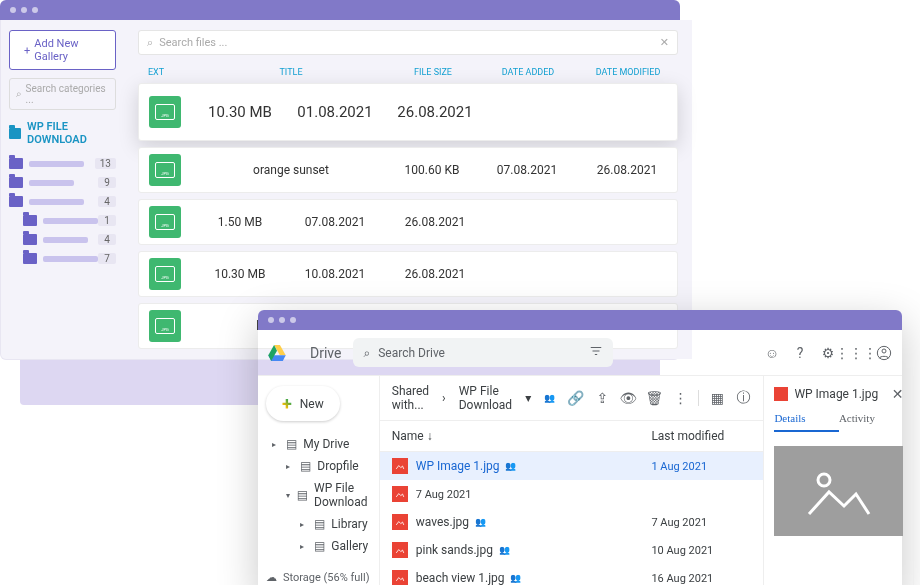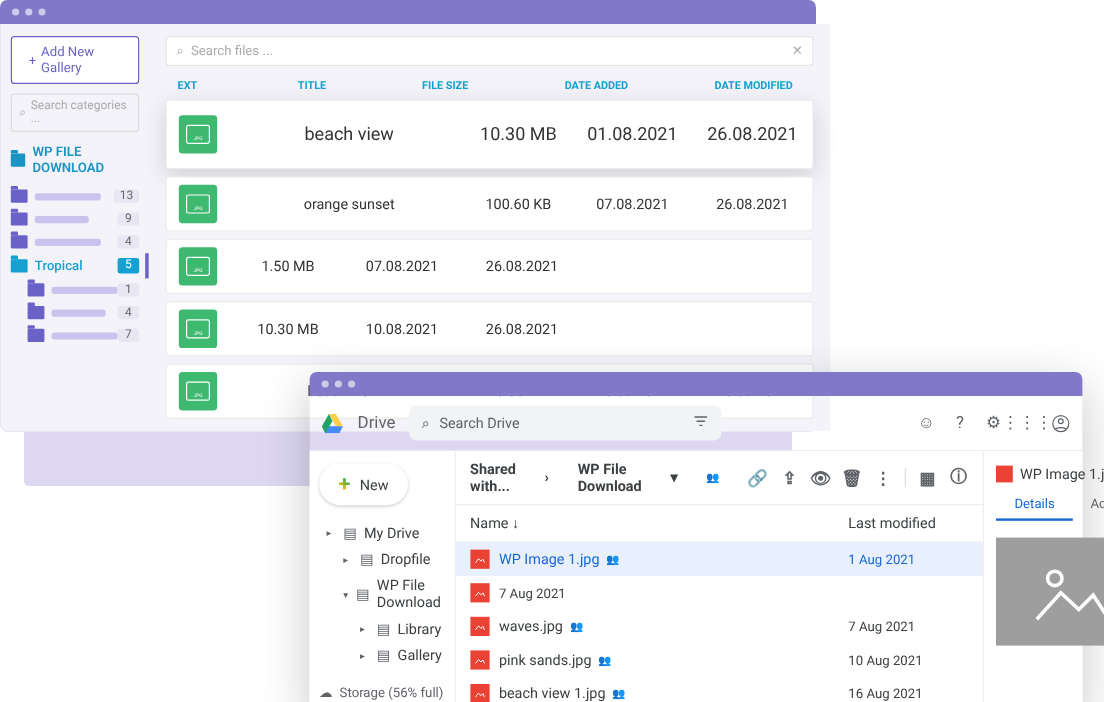"EXT" .headers { font-weight: 700 -> 400; gap: 31px -> none }
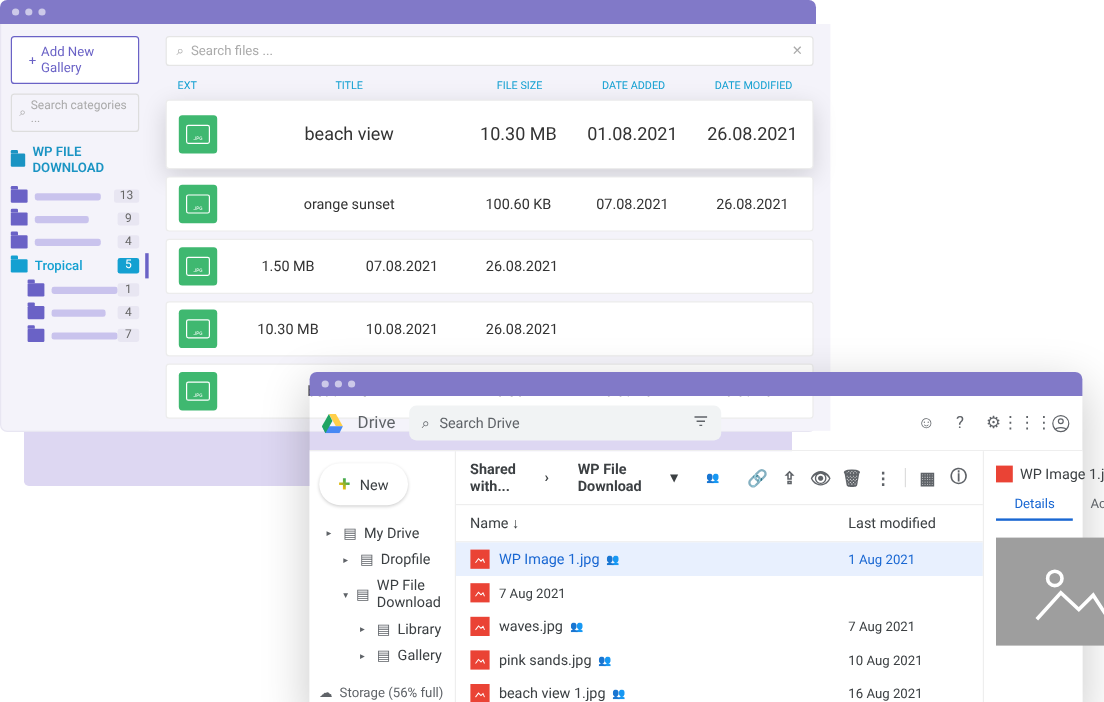"beach view" div.c-title { html: <div>beach view</div> -> none }
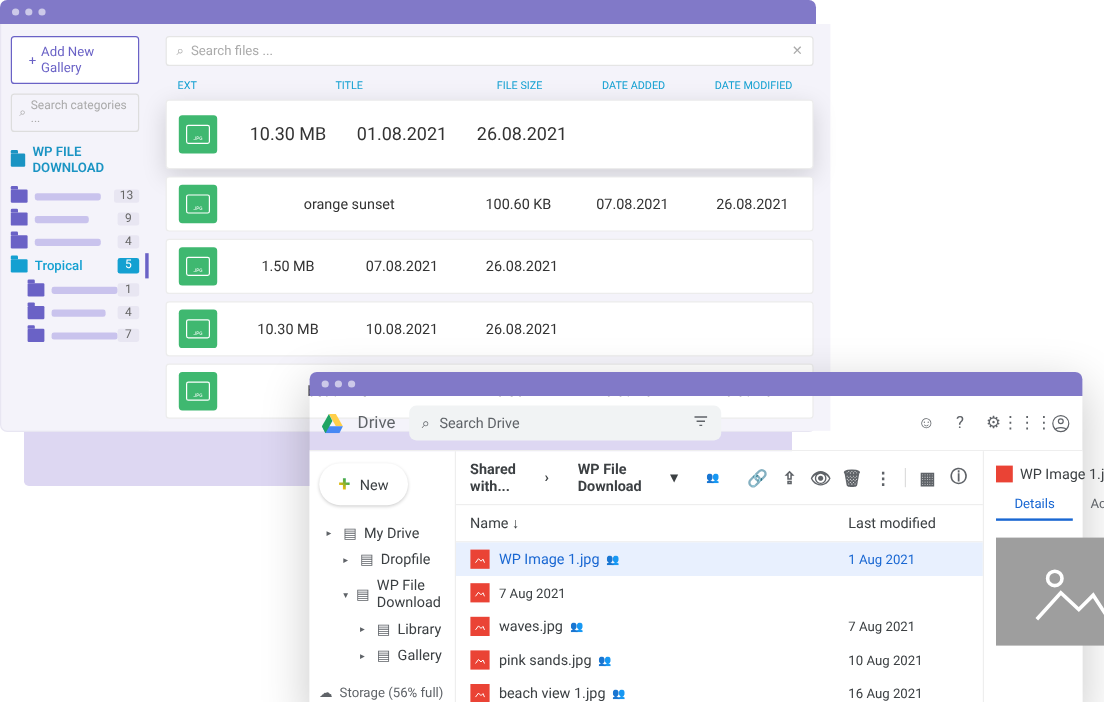"13" .tree-item { align-items: none -> center }
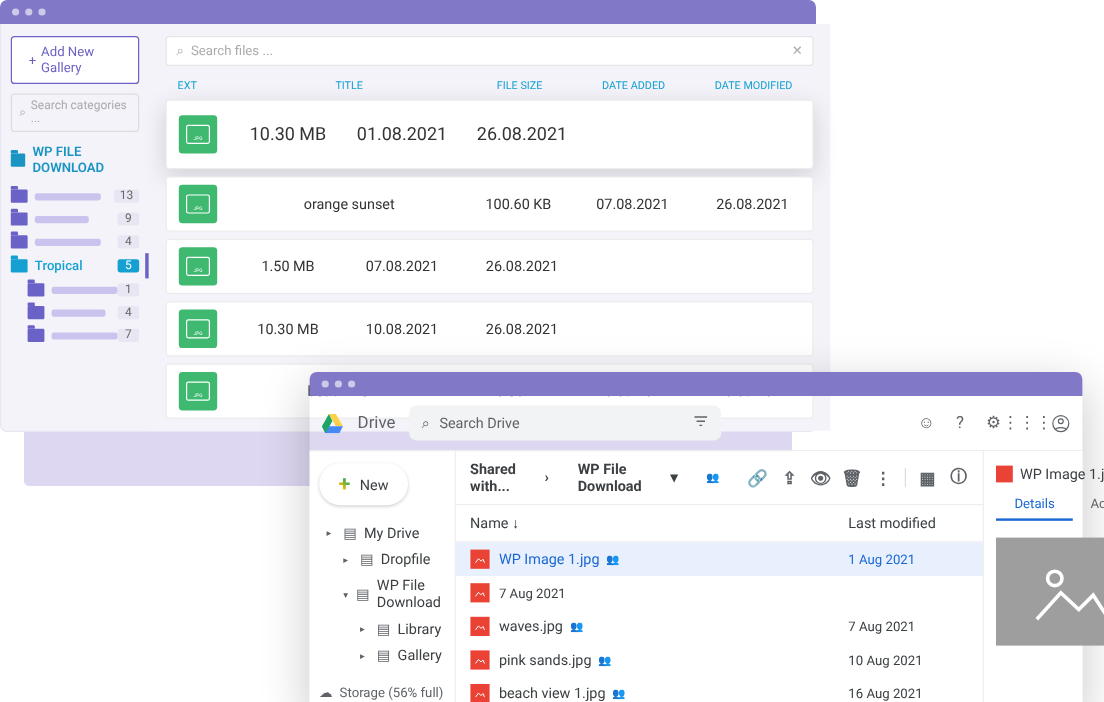"Tropical" div.tree-item { html: <div> <span> <span></span> <span>Tropical</span> </span> <span>5</span> </div> -> none }
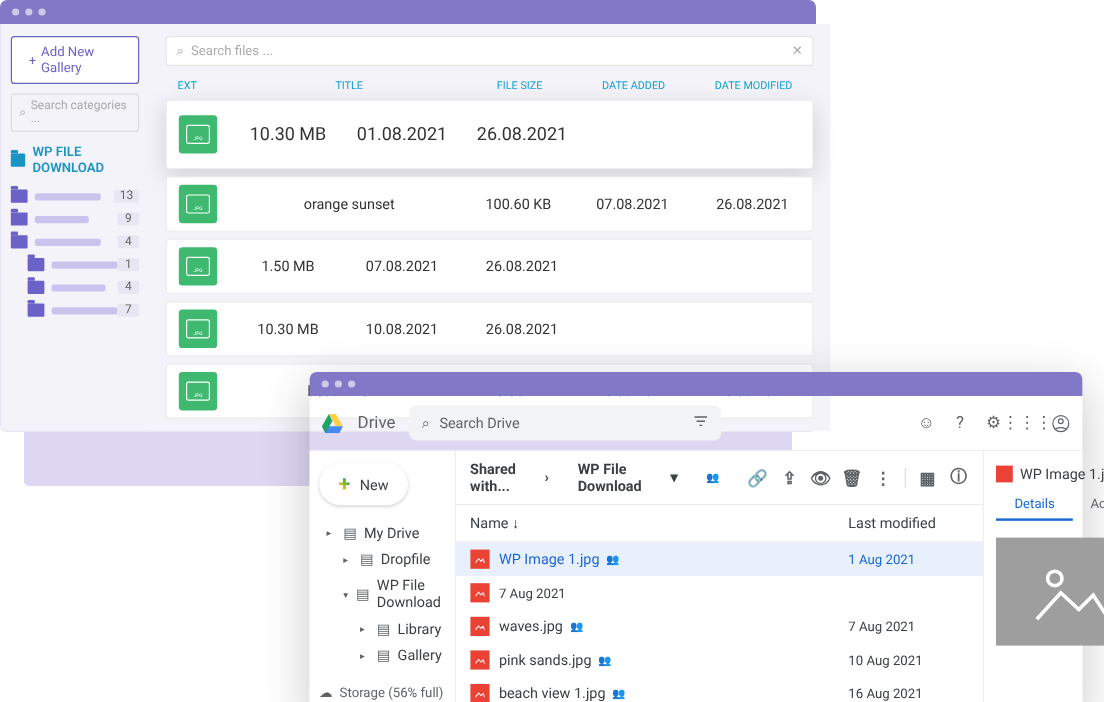"Drive" .drive-logo { gap: 12px -> 24px }
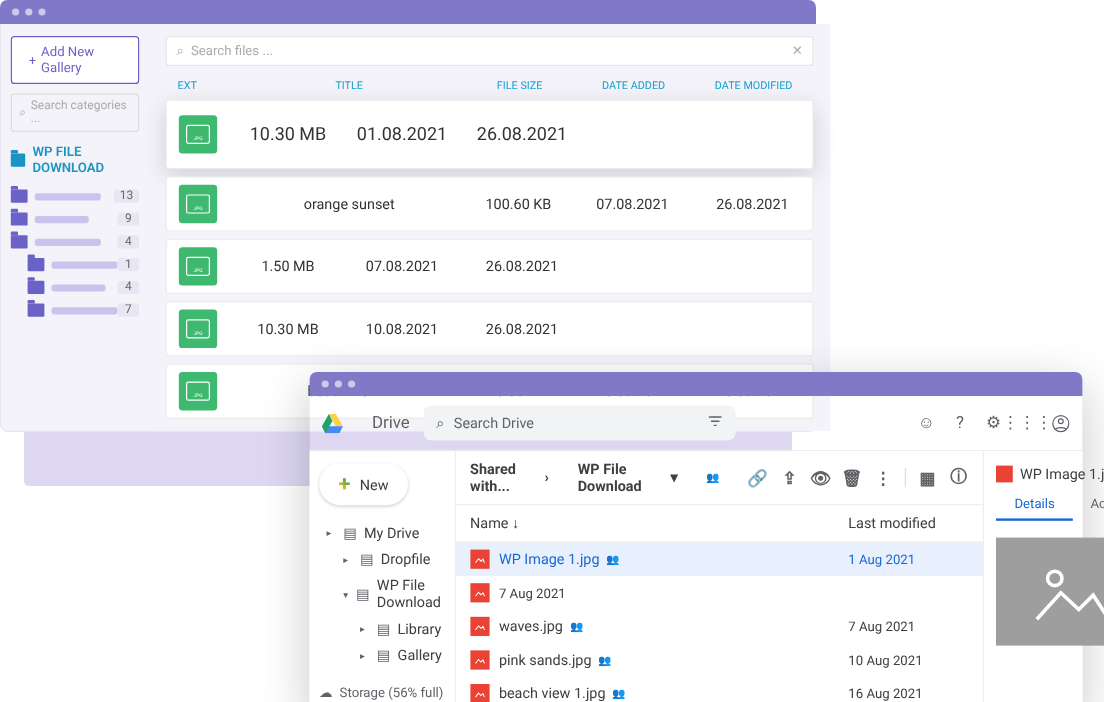"Shared with..." .breadcrumb { font-weight: bold -> none; gap: 24px -> 13px }
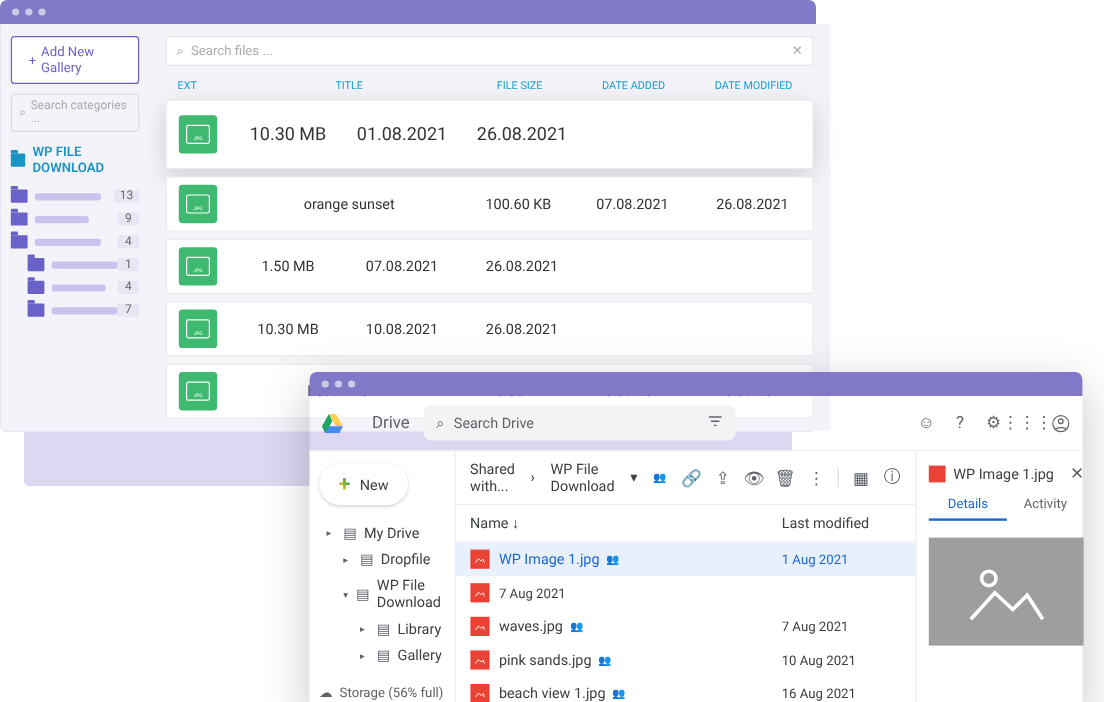"Details" .detail-tabs span { font-family: none -> Liberation Serif, serif; text-align: center -> left }
